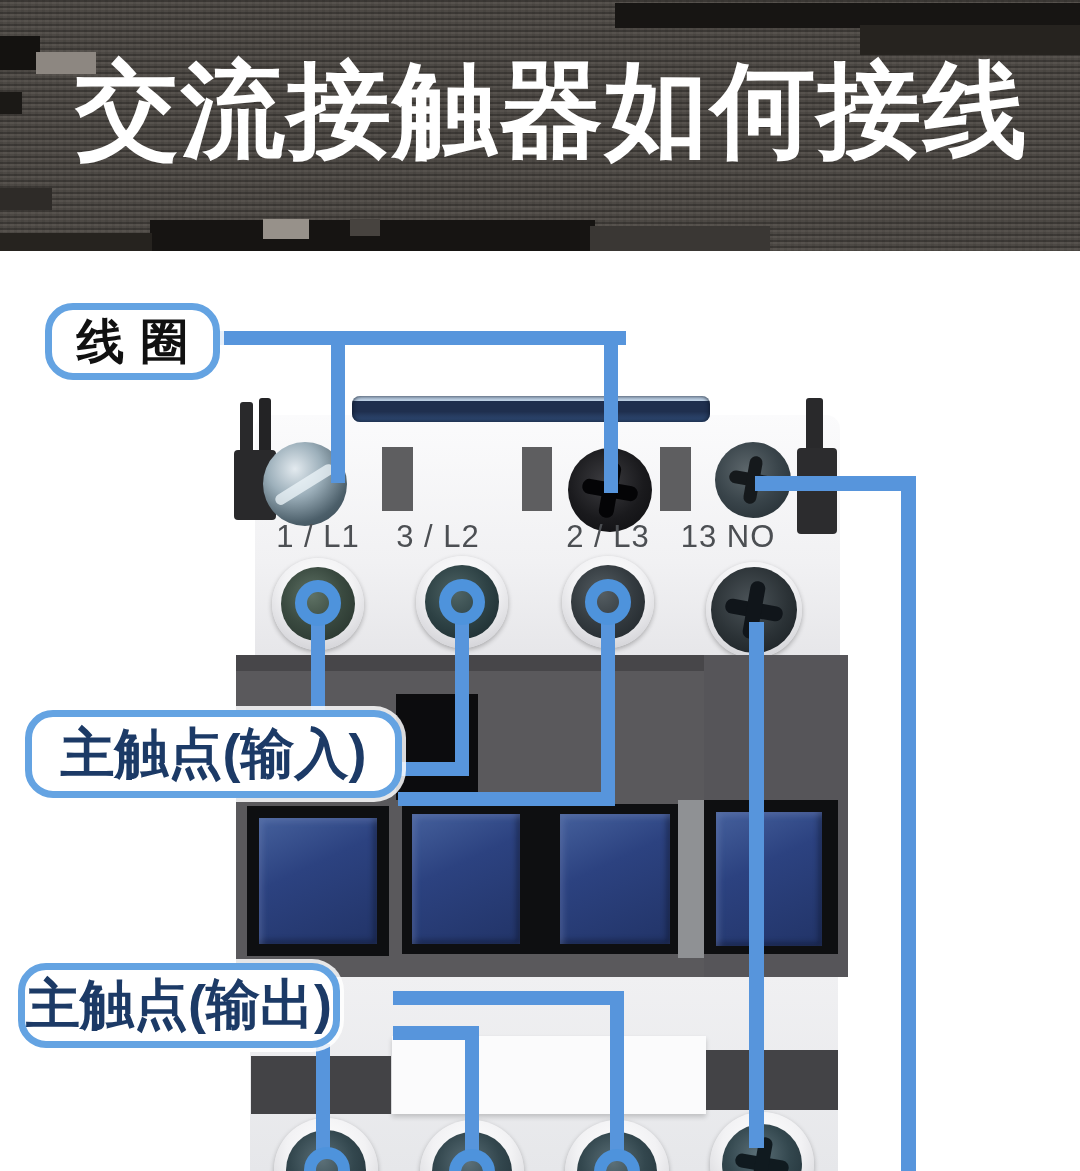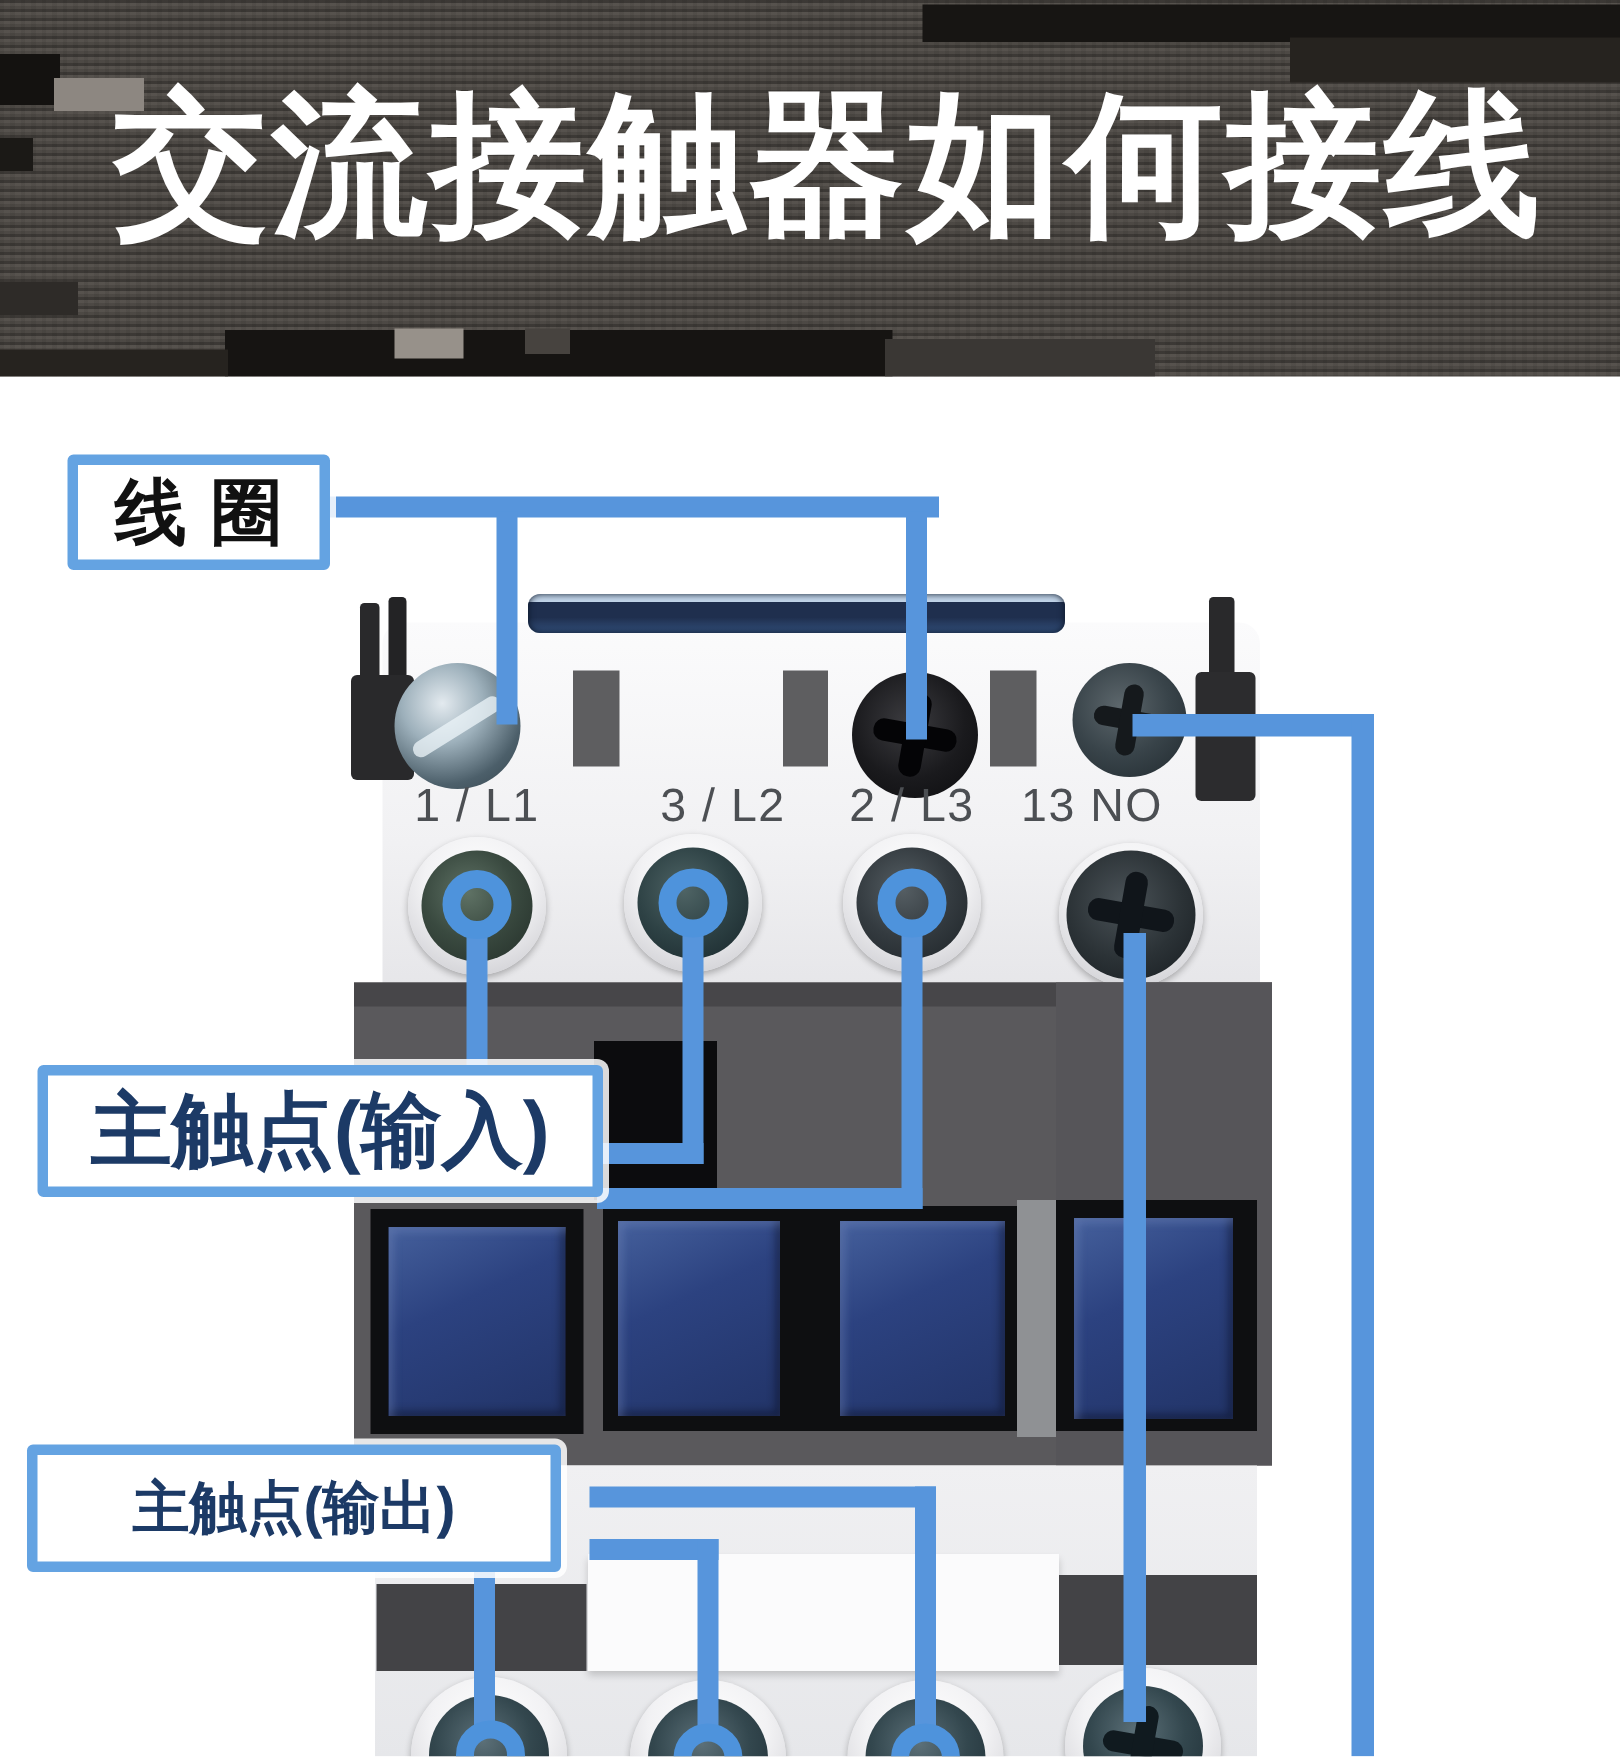"线圈" .callout { border-radius: 4px -> 28px }
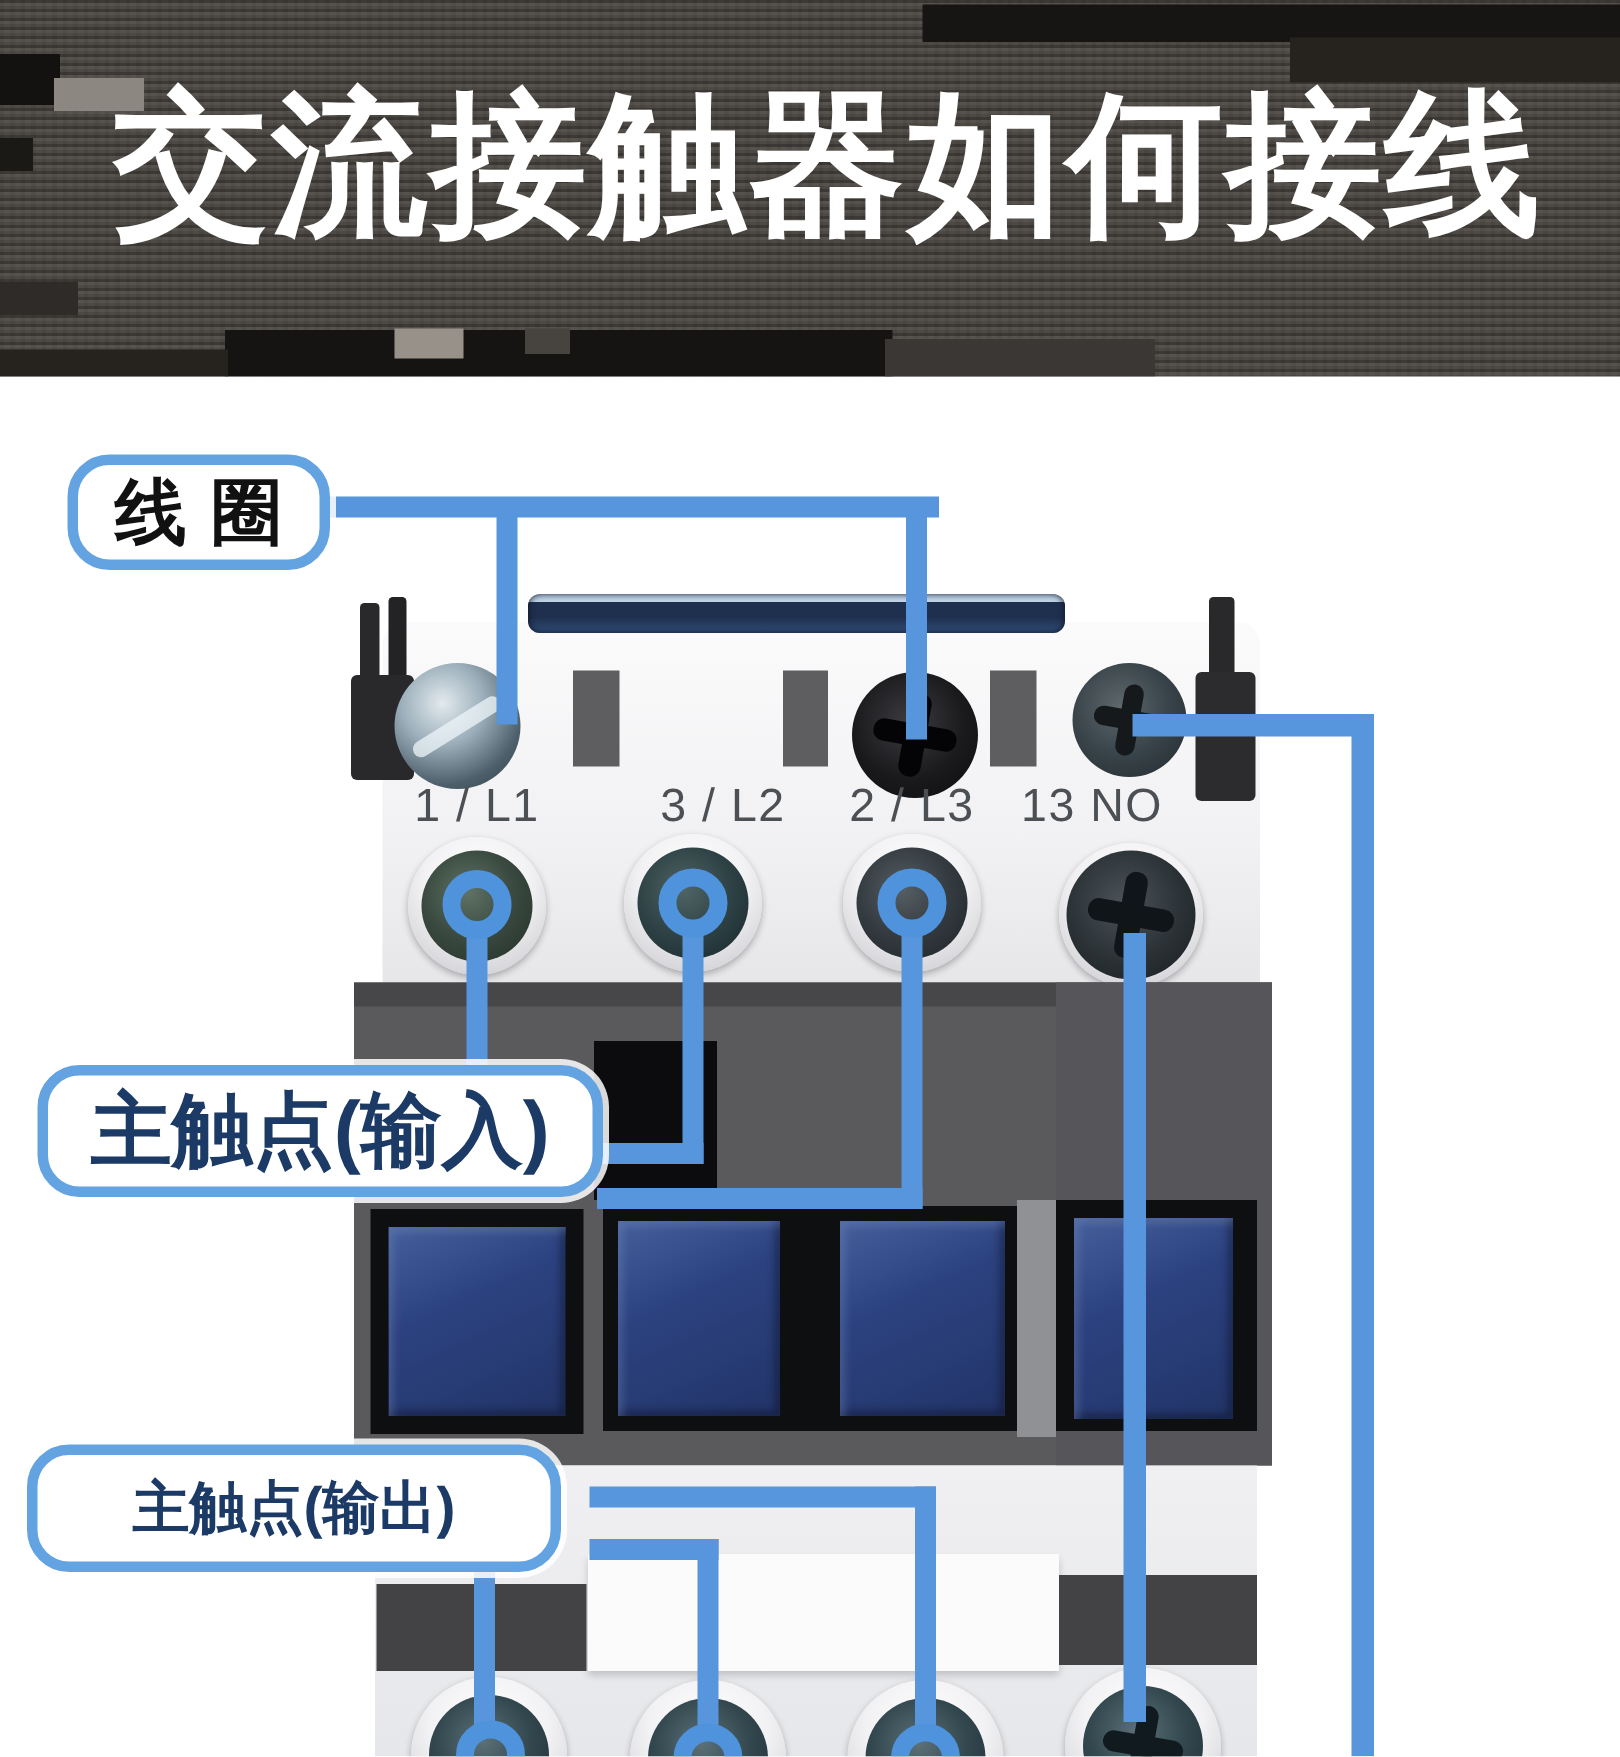"3 / L2" .tl2 { left: 412px -> 368px }
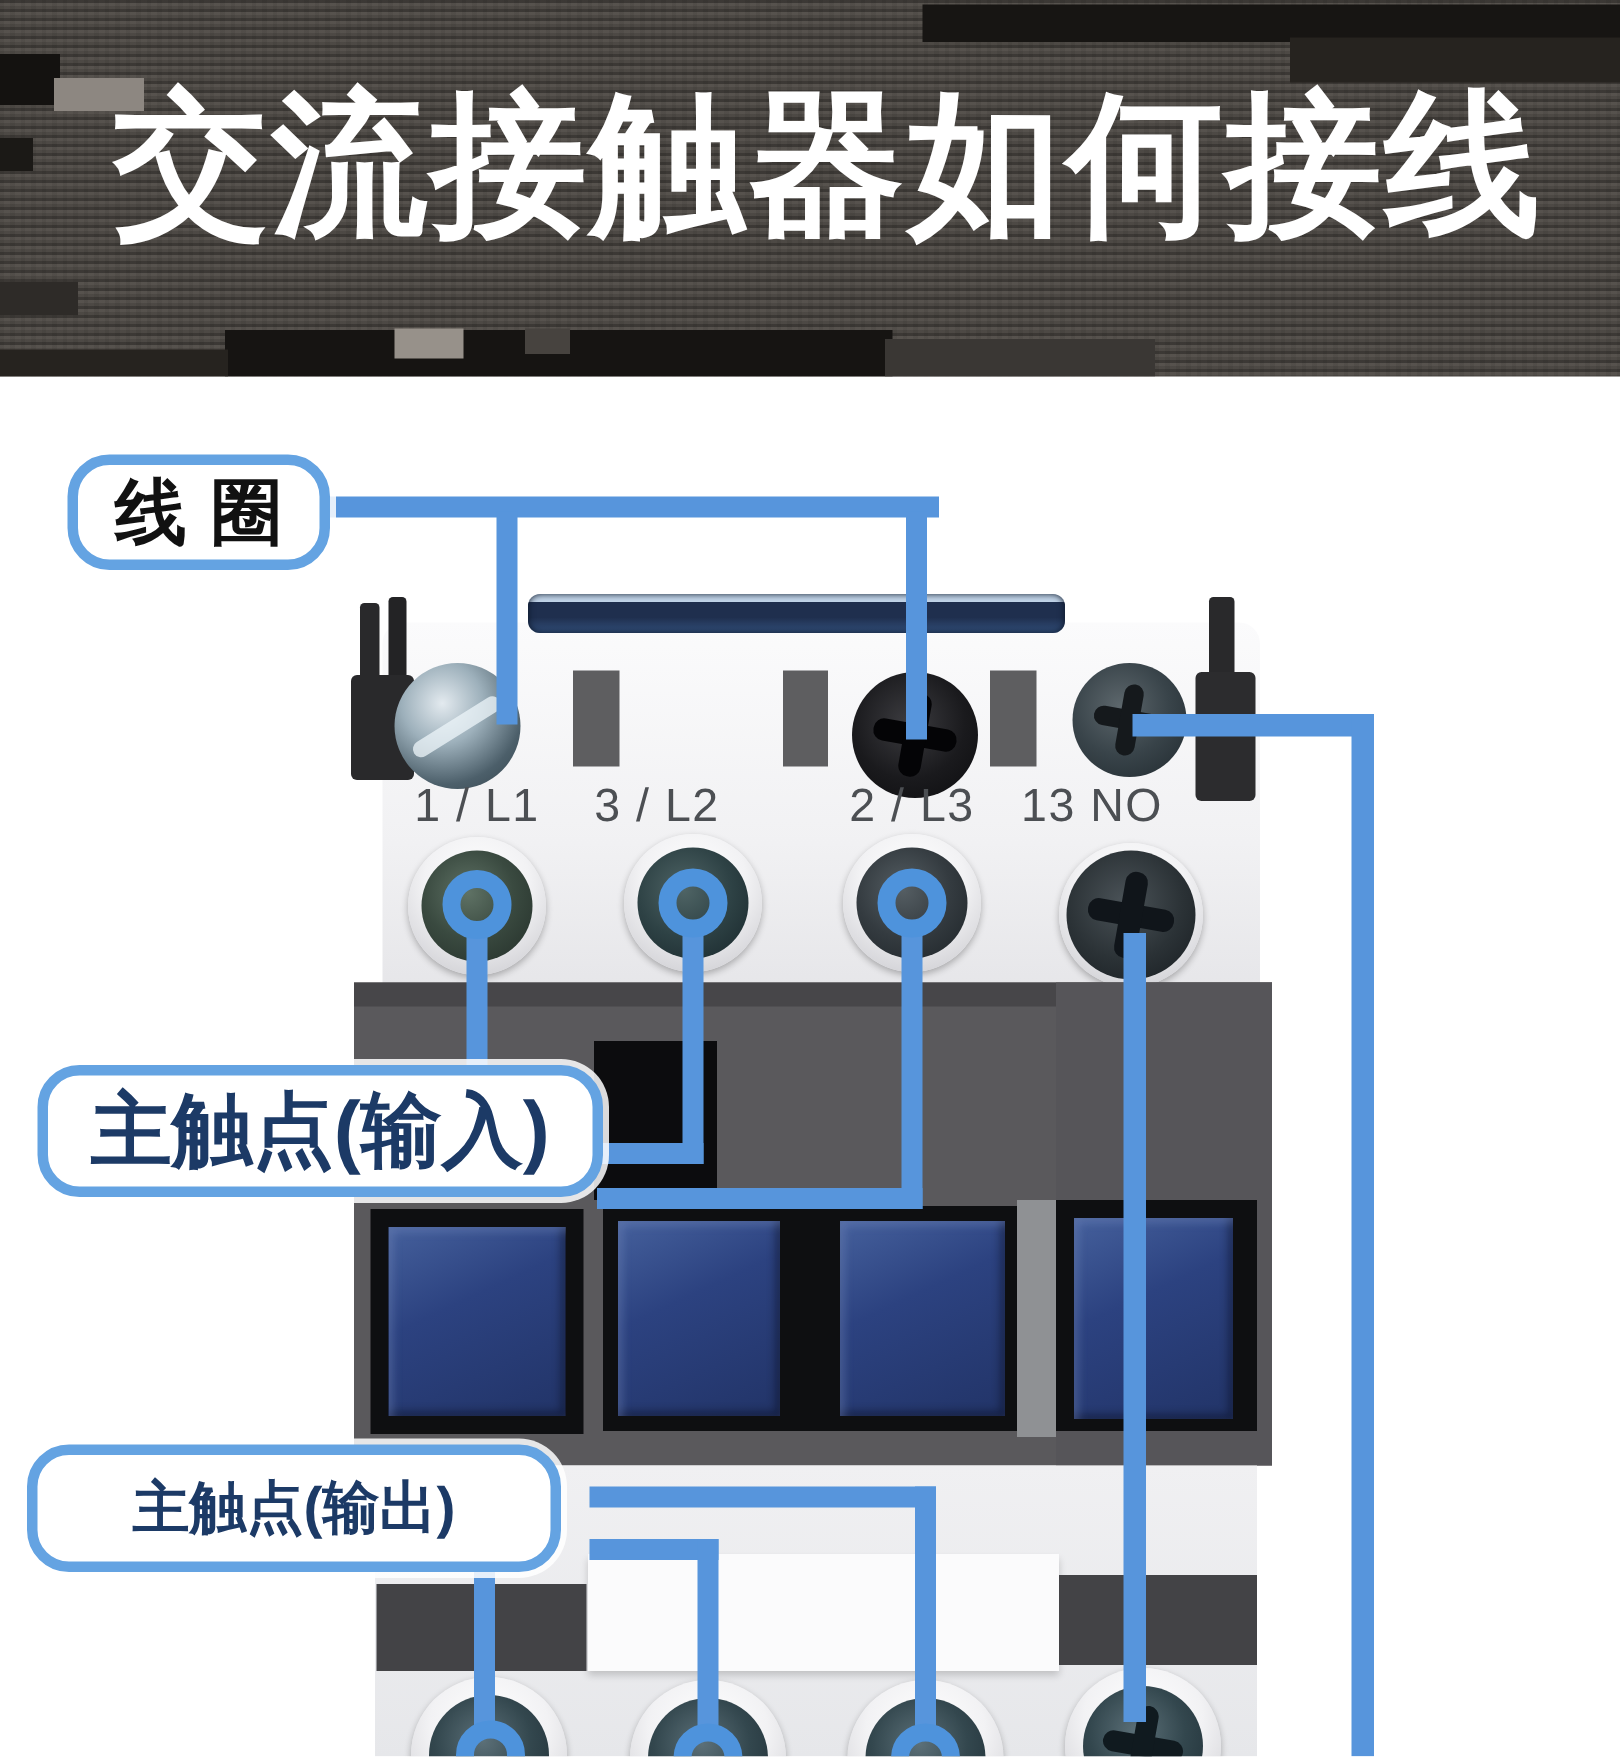"主触点(输出)" .output-label { font-size: 38px -> 54px; width: 356px -> 322px }
